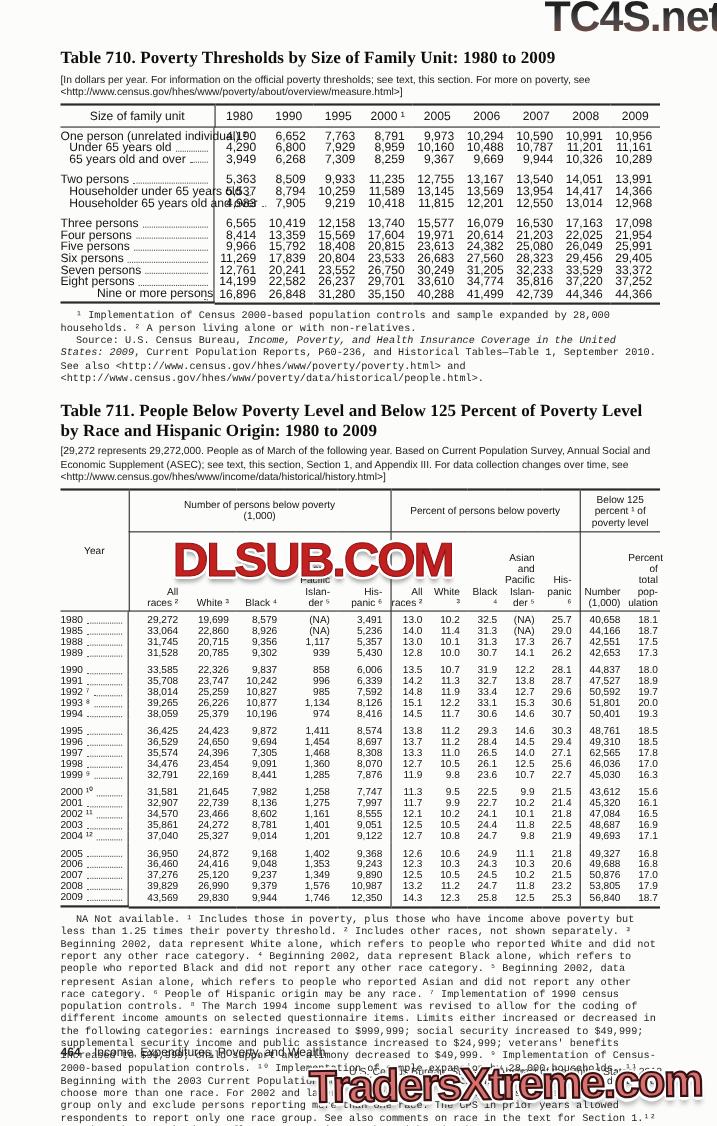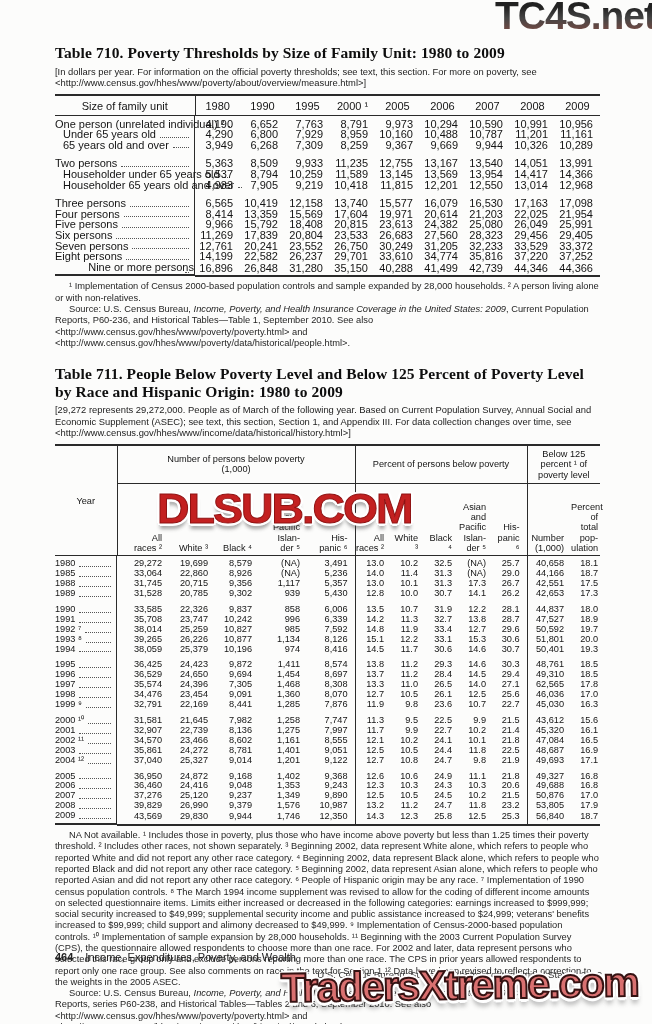"¹ Implementation of Census 2000-based" .footnotes { font-family: none -> Liberation Mono, monospace }
